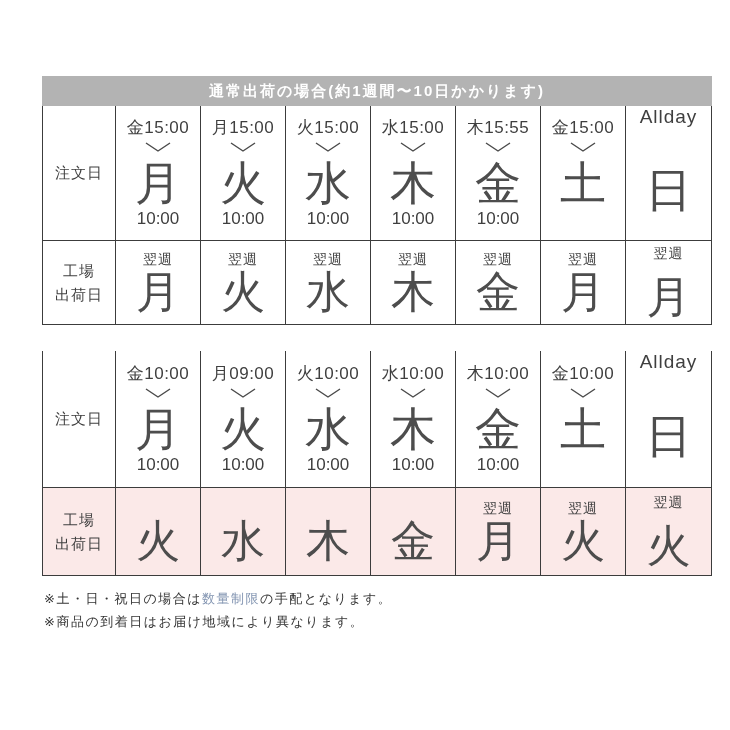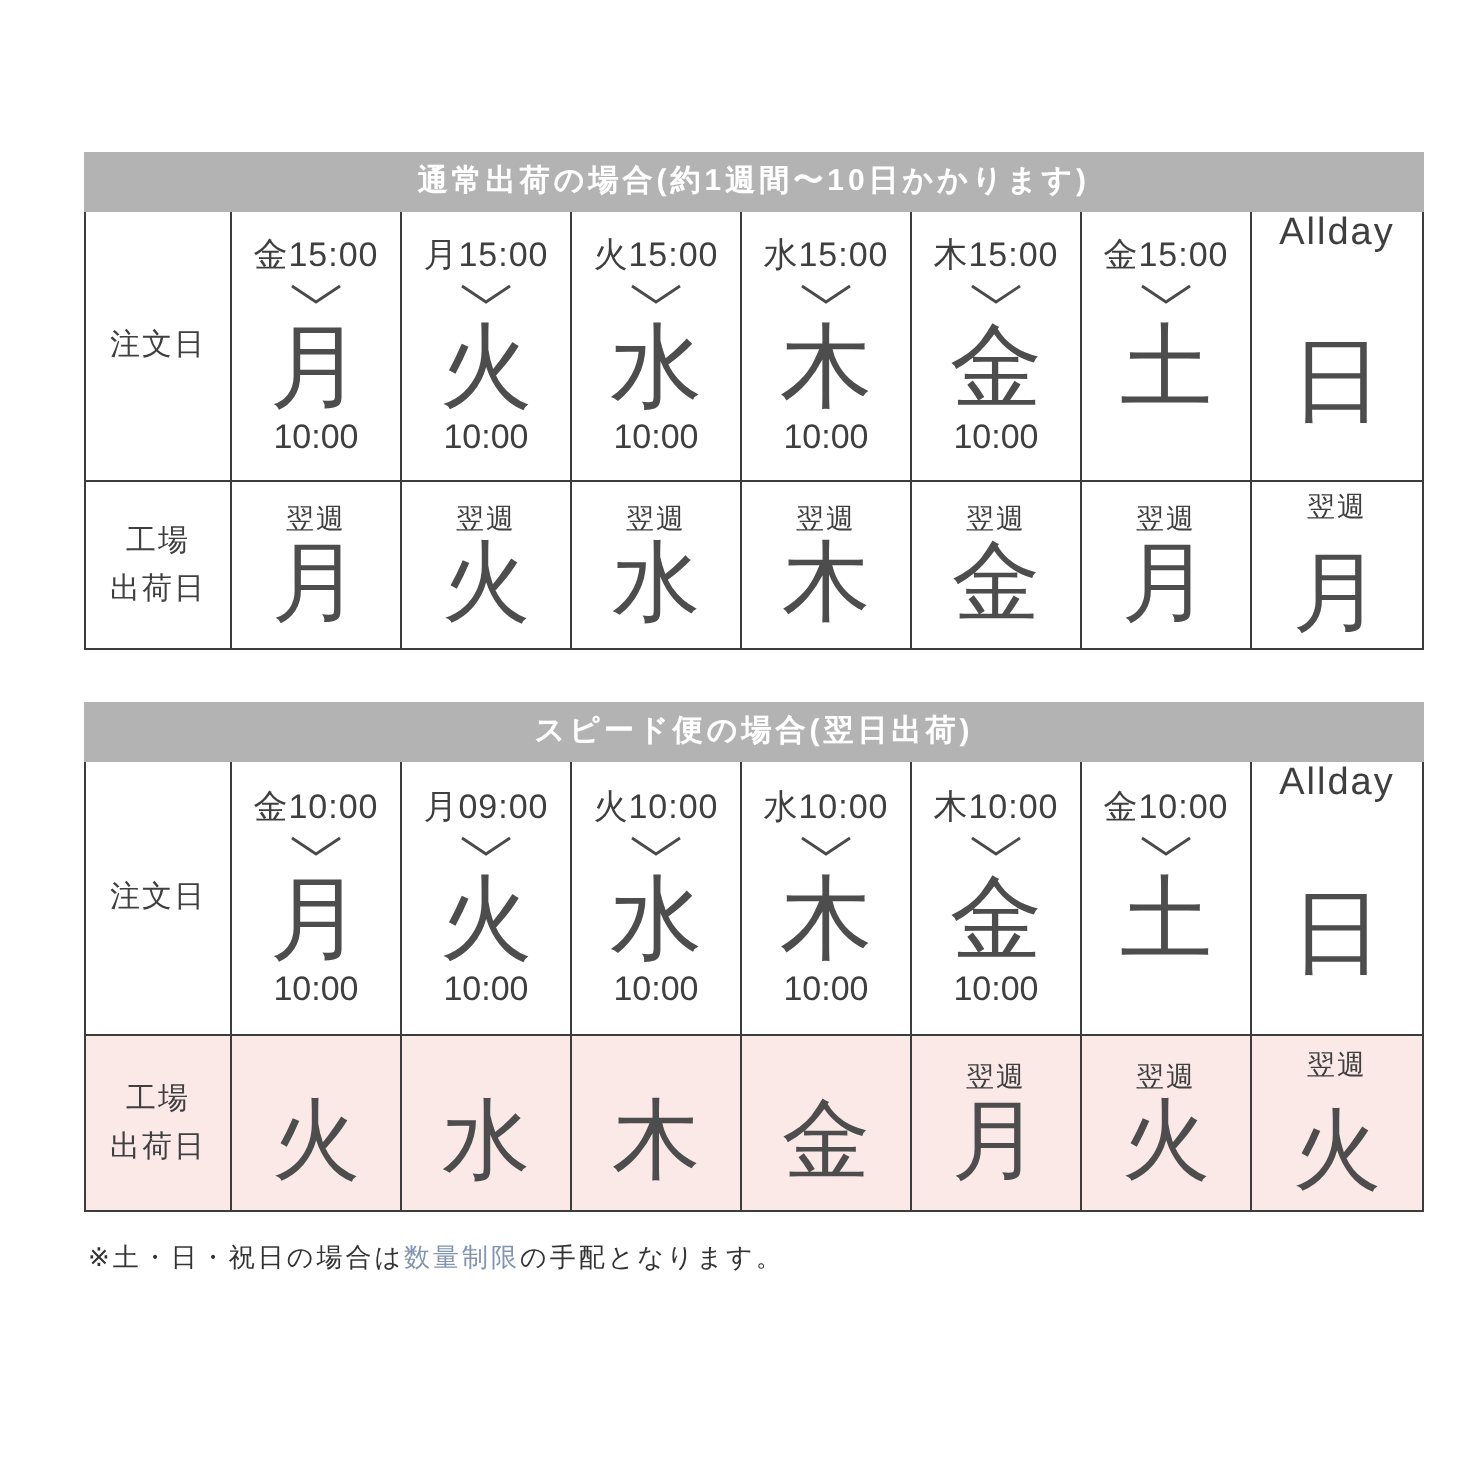"木15:00" span.from { text: 15:00 -> 15:55 }
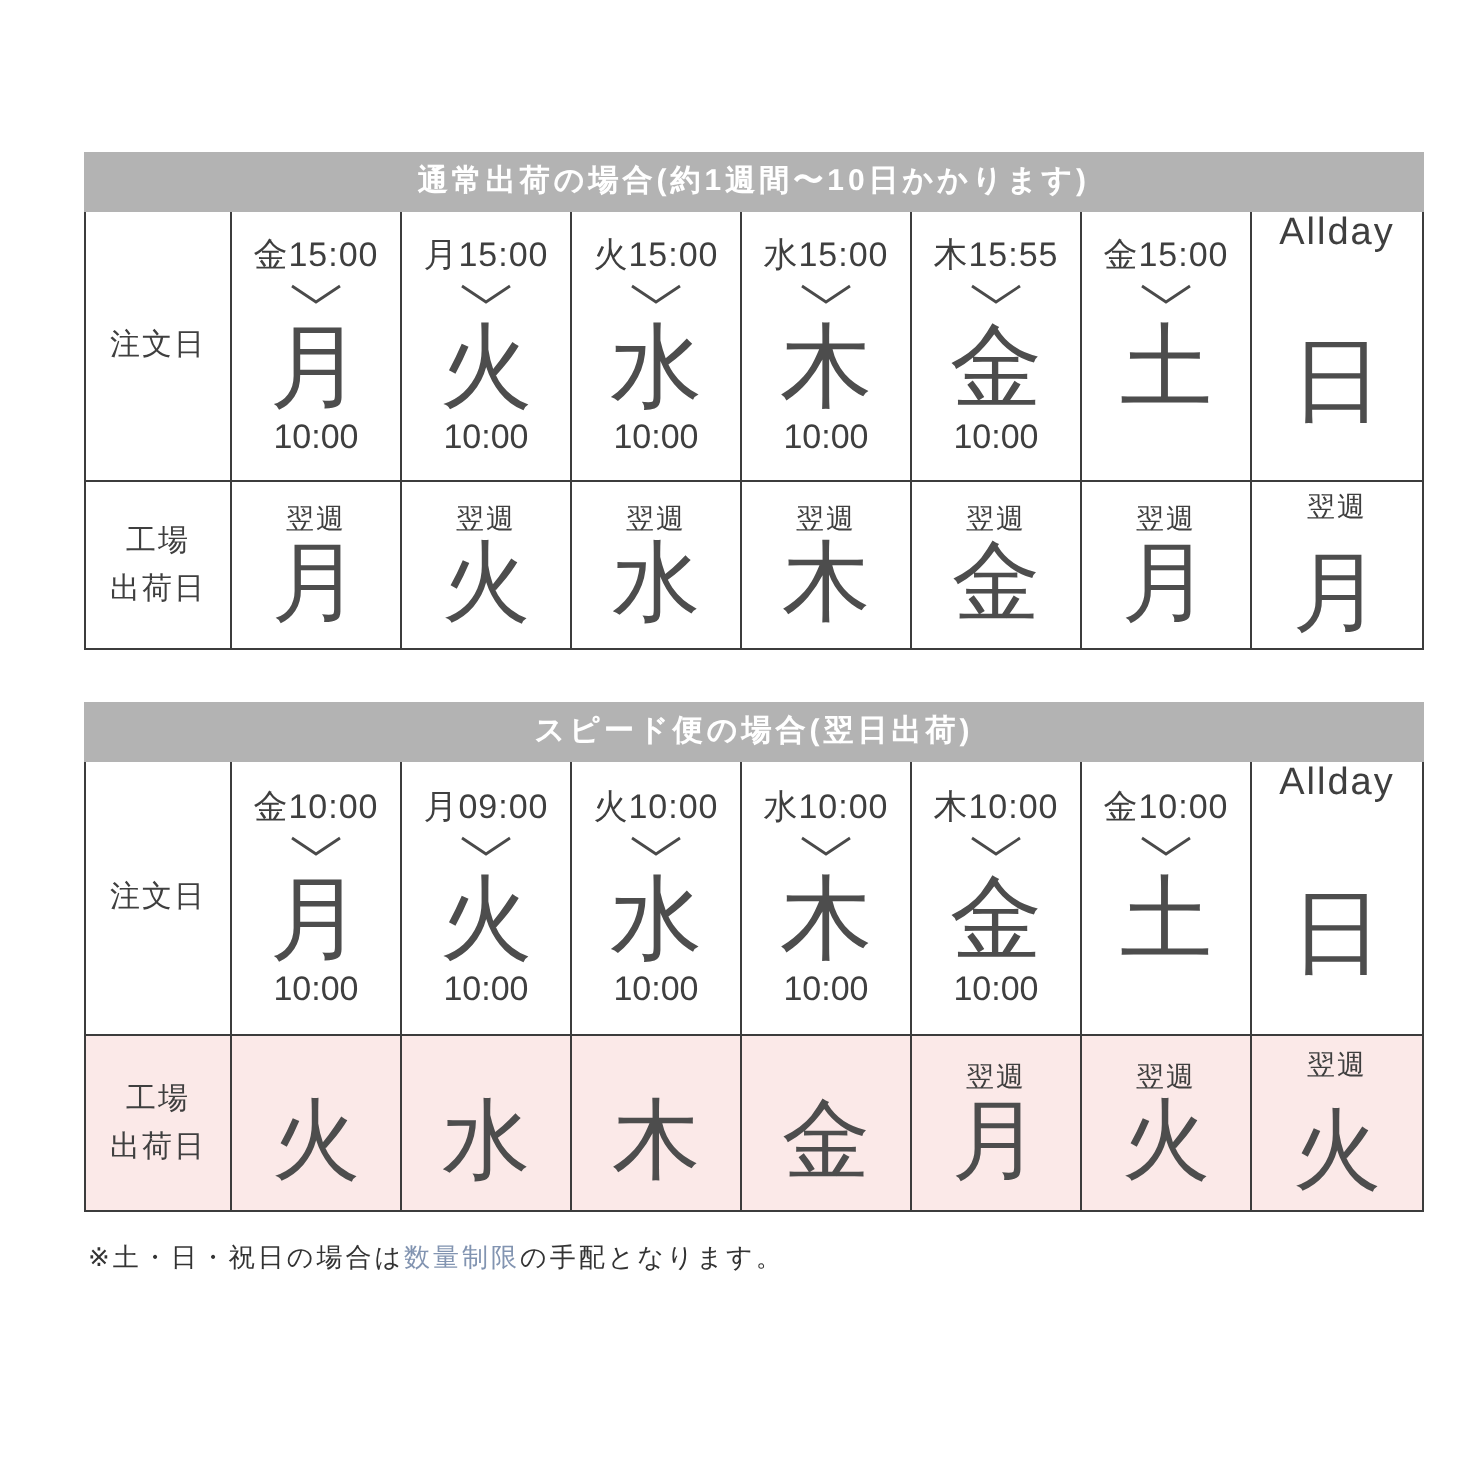"スピード便の場合(翌日出荷)" div.band { html: <div>スピード便の場合(翌日出荷)</div> -> none }
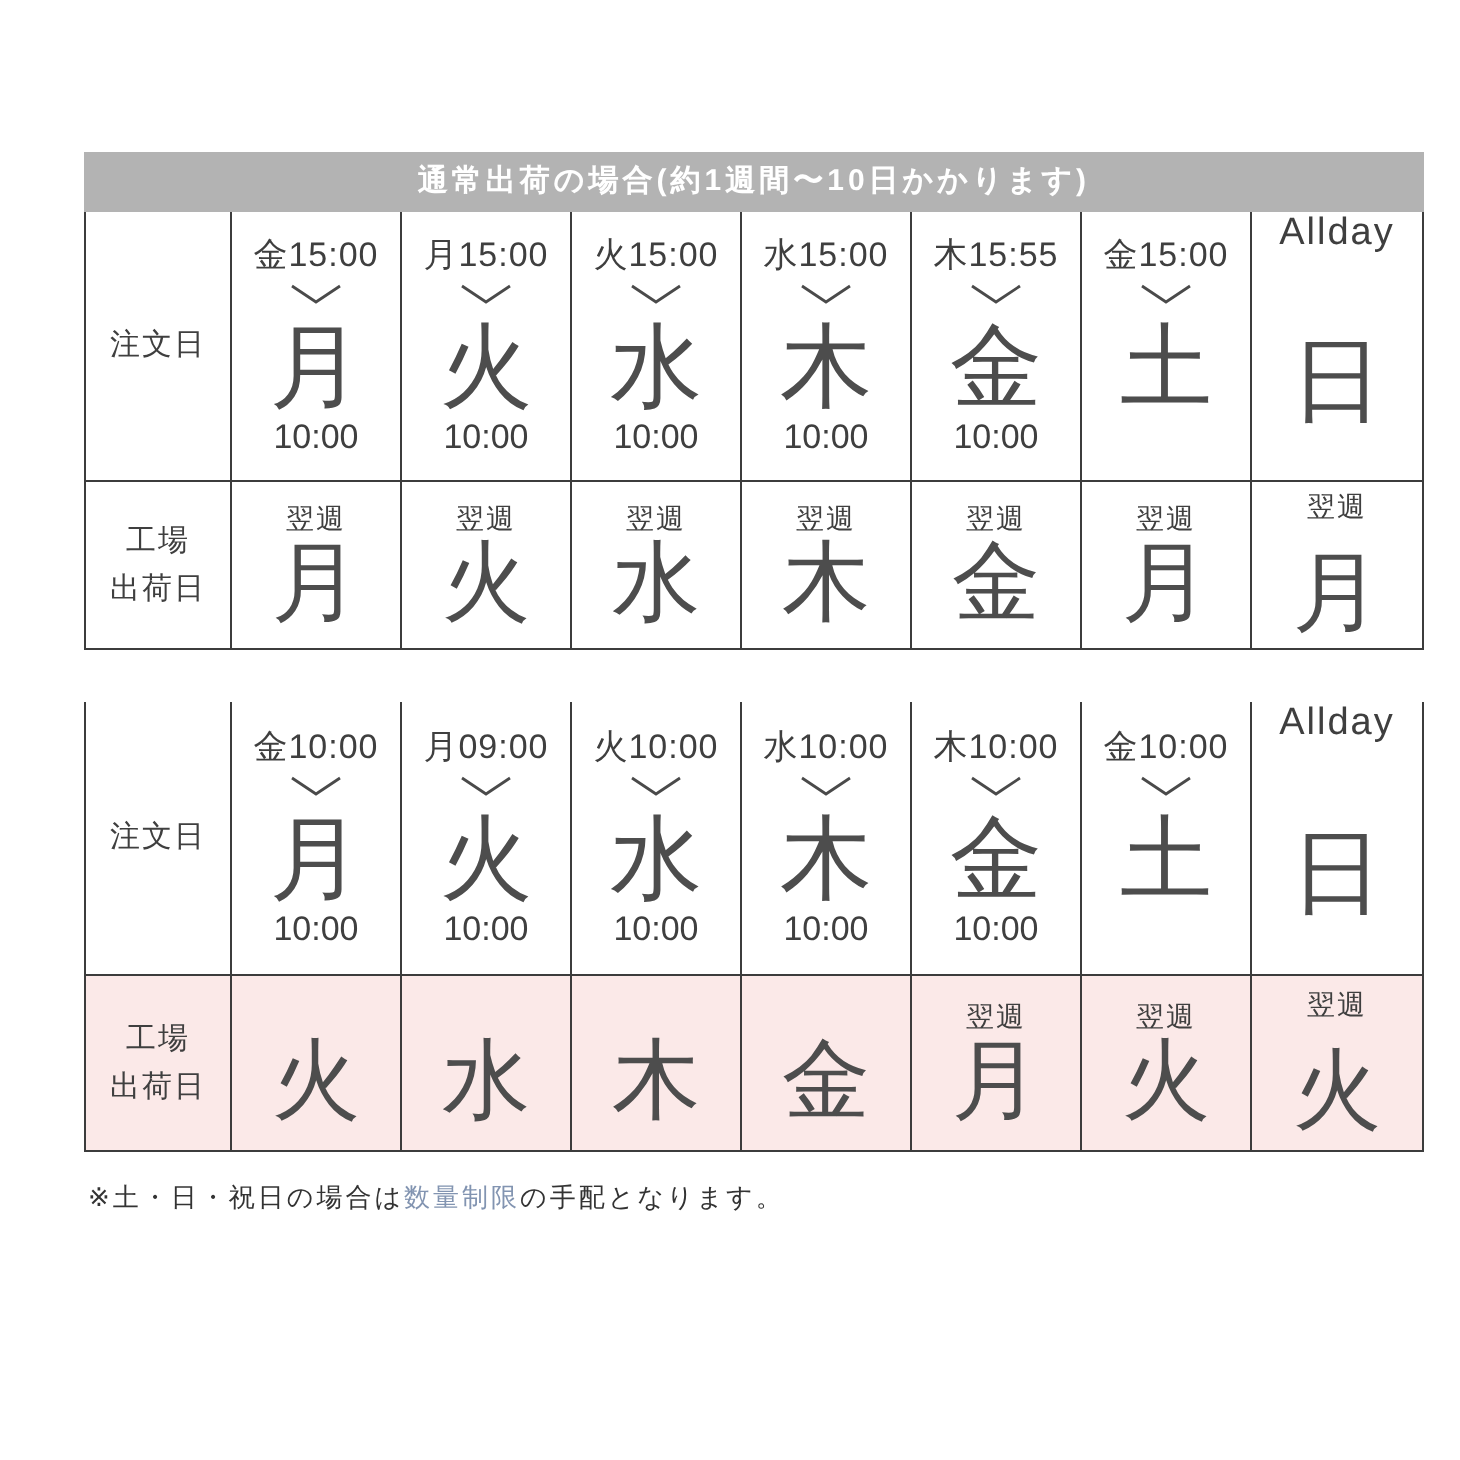"※商品の到着日はお届け地域により異なります。" p.note { html: none -> <p><span>※商品の到着日はお届け地域により異なります。</span><span></span><span></span></p> }
